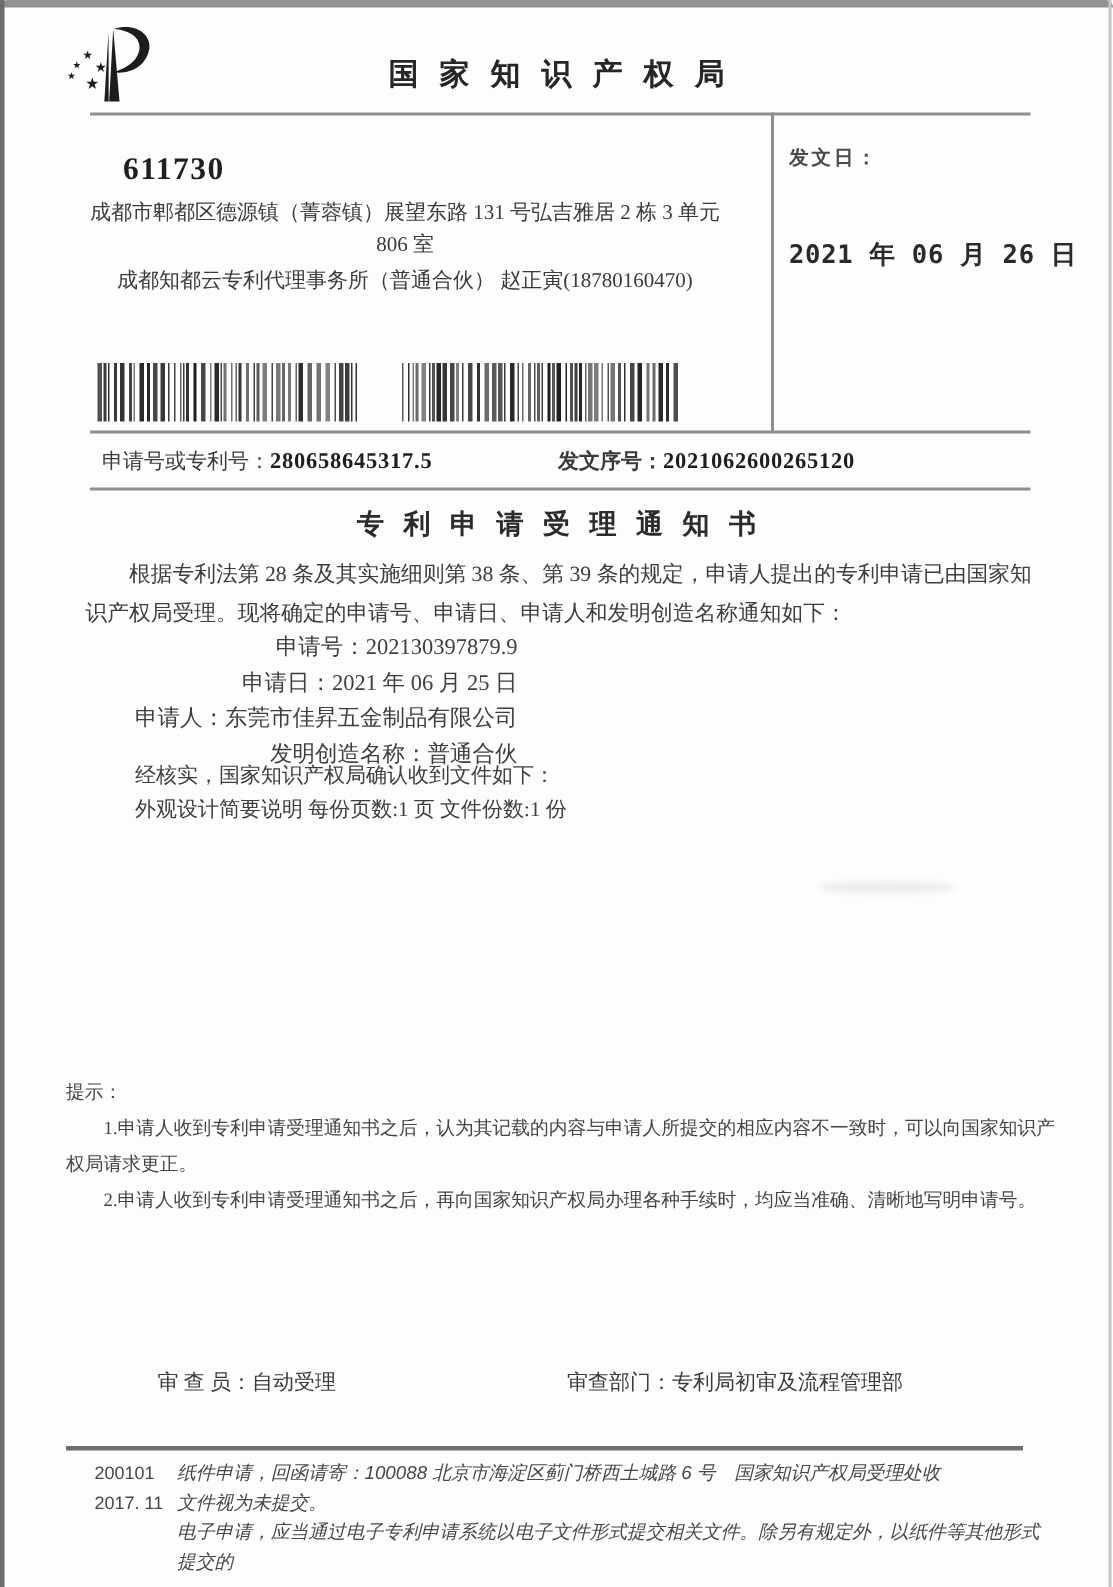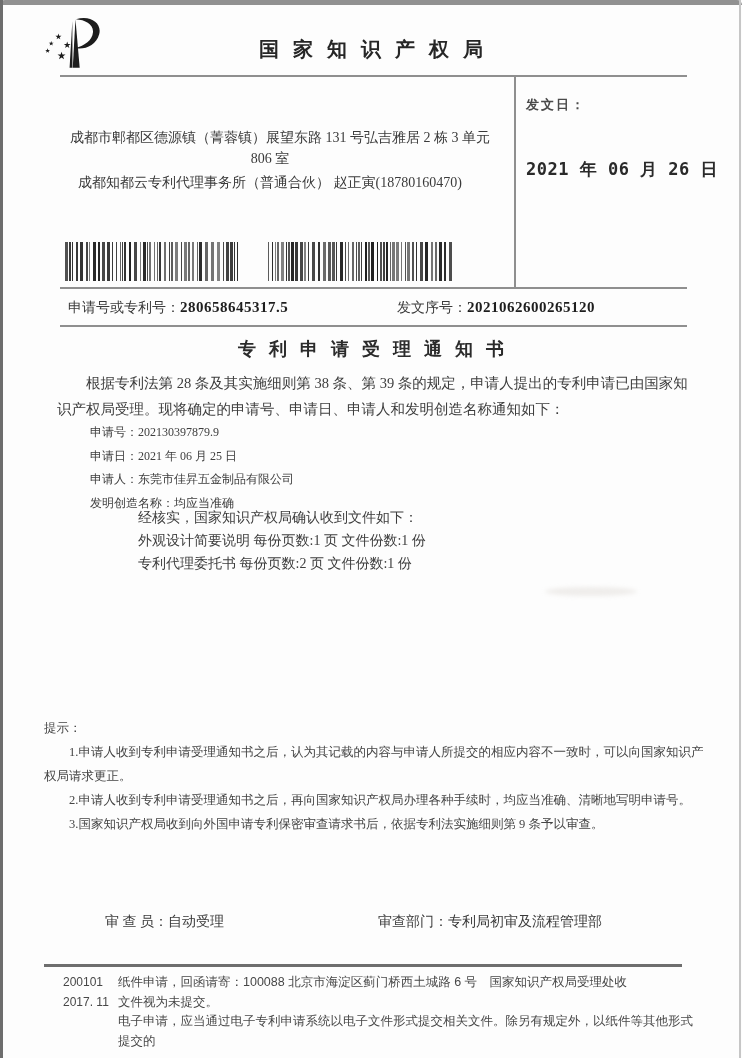"611730" div.postal { html: none -> <div>611730</div> }
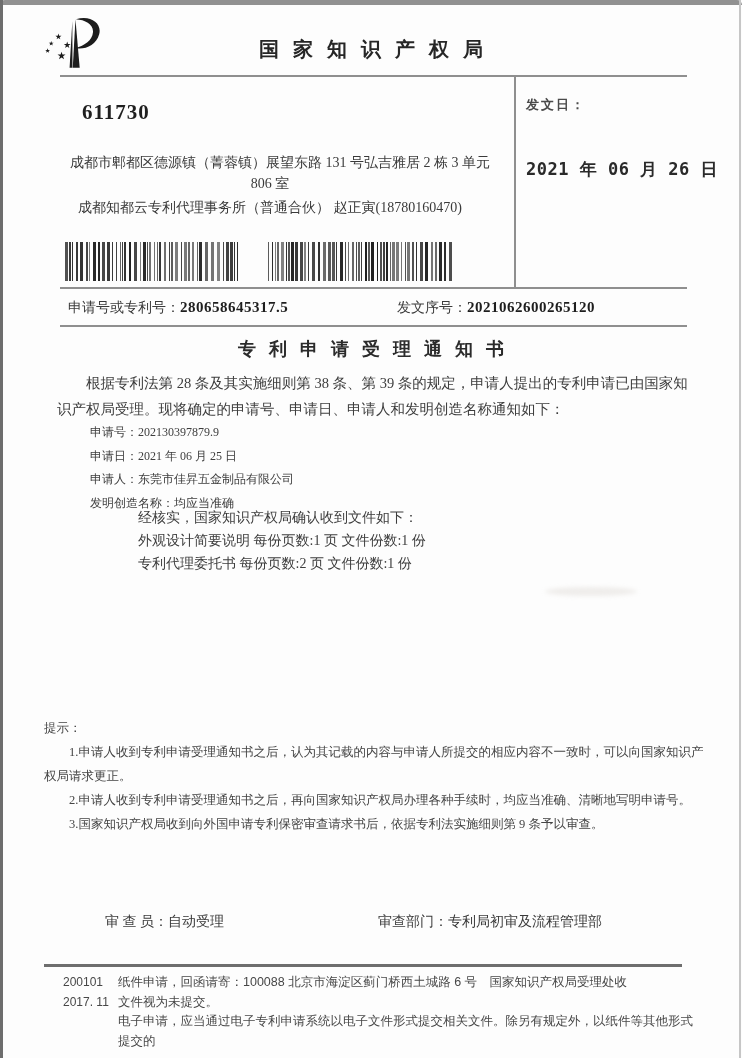"成都市郫都区德源镇（菁蓉镇）展望东路 131 号弘吉雅居 2 栋" .addr1 { margin-top: 27px -> 7px; text-align: right -> center }
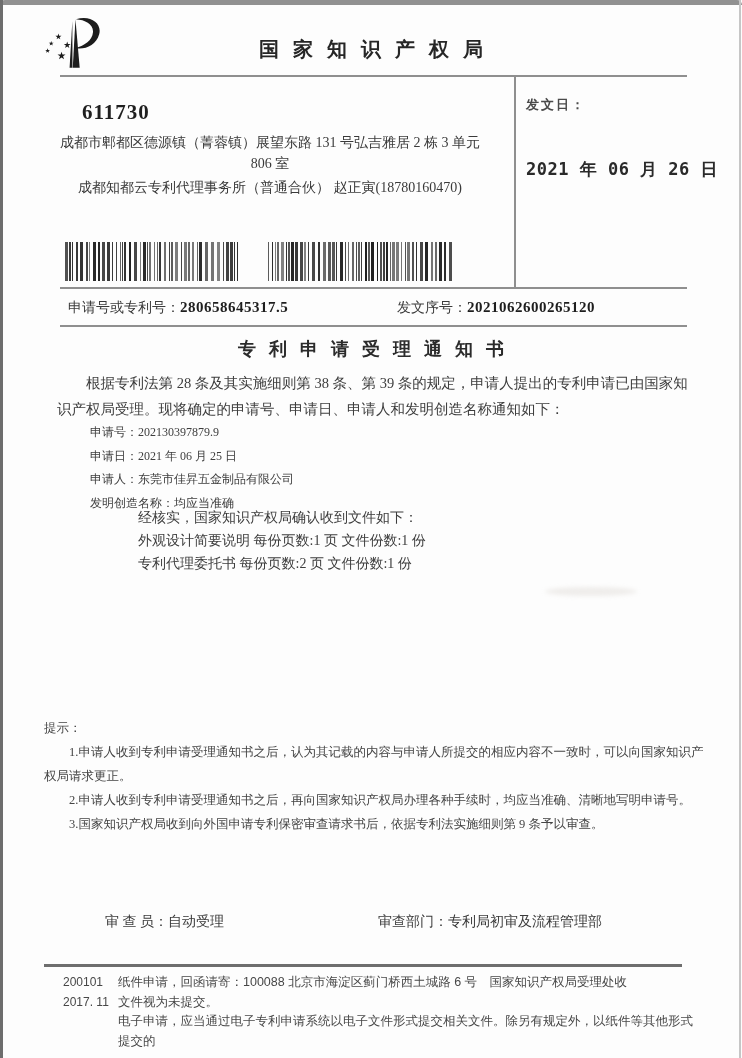"发文序号：2021062600265120" .ref-serial { font-weight: none -> bold; left: 397px -> 372px }
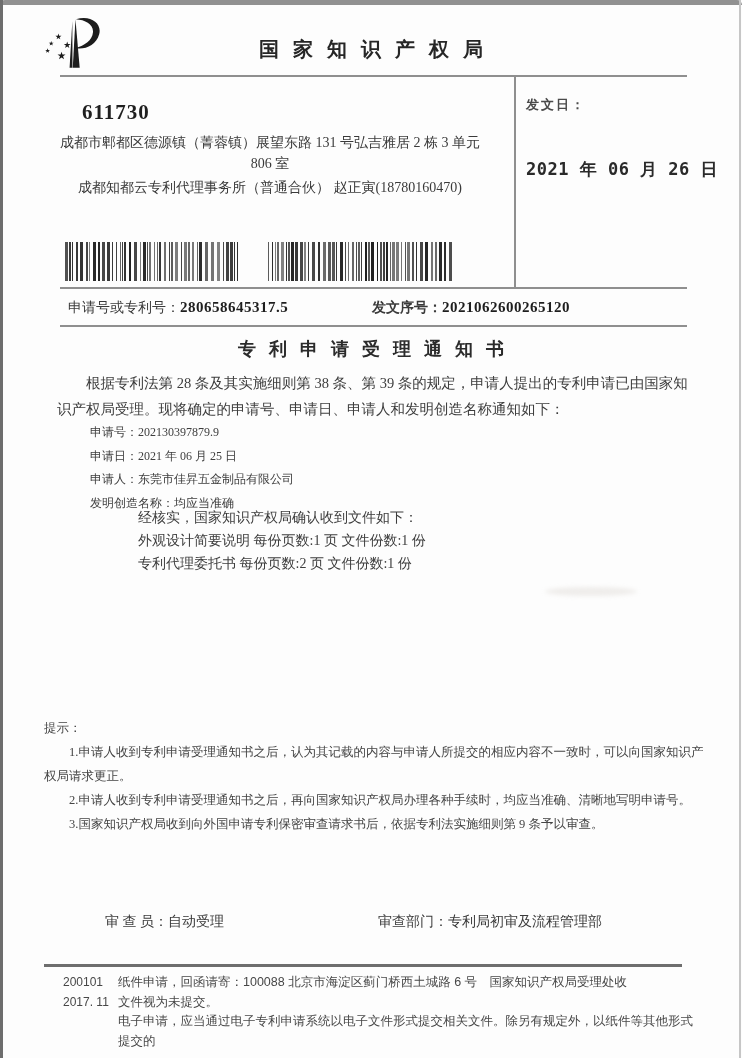"申请号：202130397879.9" .fields { font-size: 12px -> 15px; text-align: none -> right }
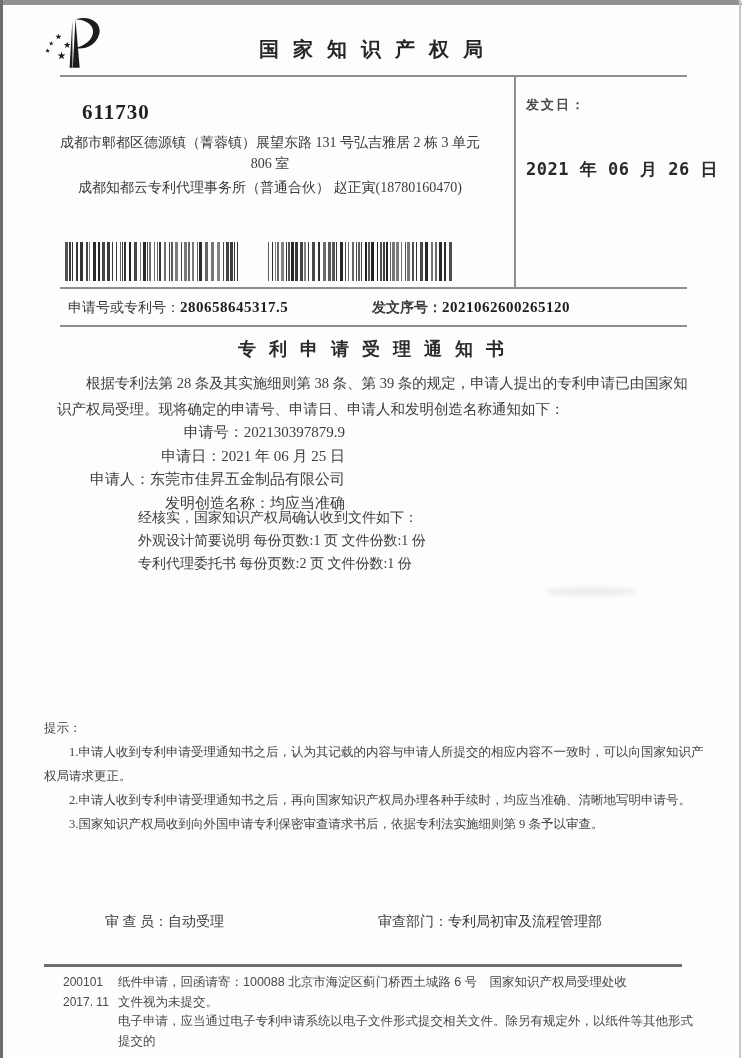"发明创造名称：均应当准确" div { text: 均应当准确 -> 普通合伙 }
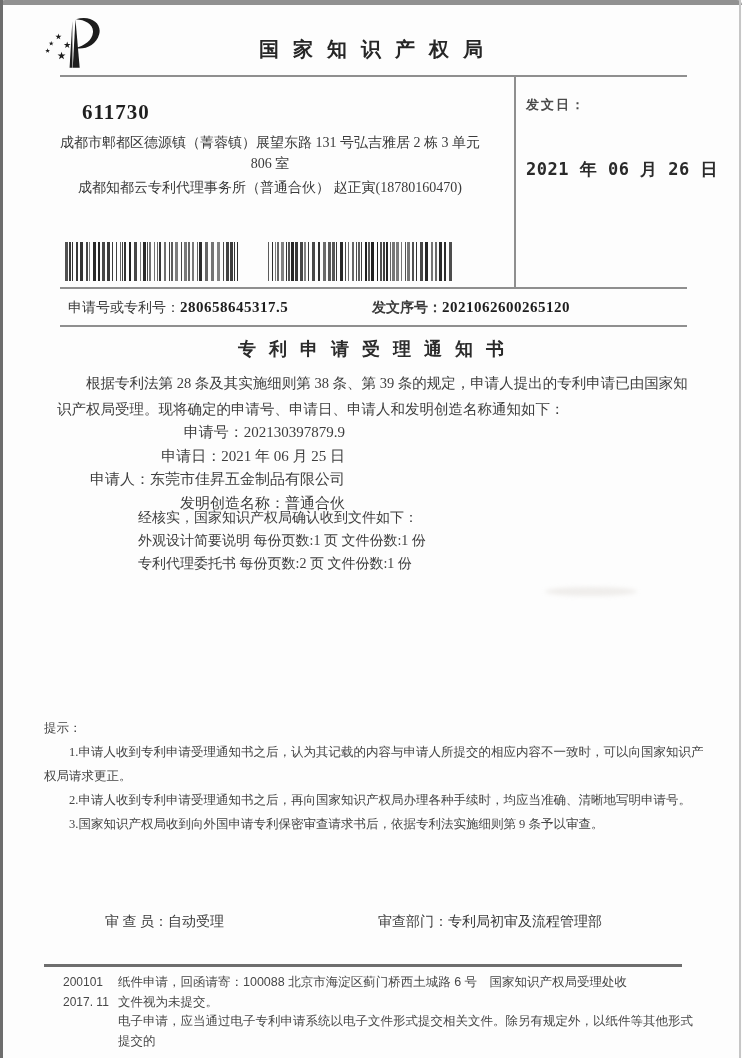"经核实，国家知识产权局确认收到文件如下：" .received { margin-left: 48px -> none }
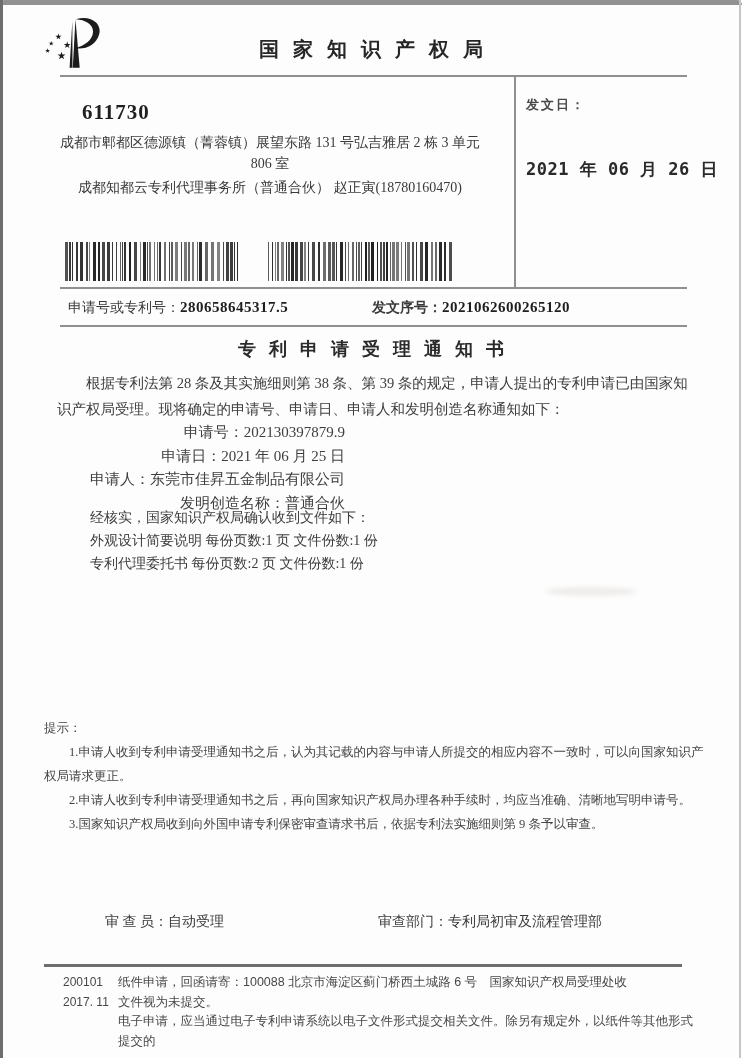"专利代理委托书 每份页数:2 页 文件份数:1 份" div { html: <div>专利代理委托书 每份页数:2 页 文件份数:1 份</div> -> none }
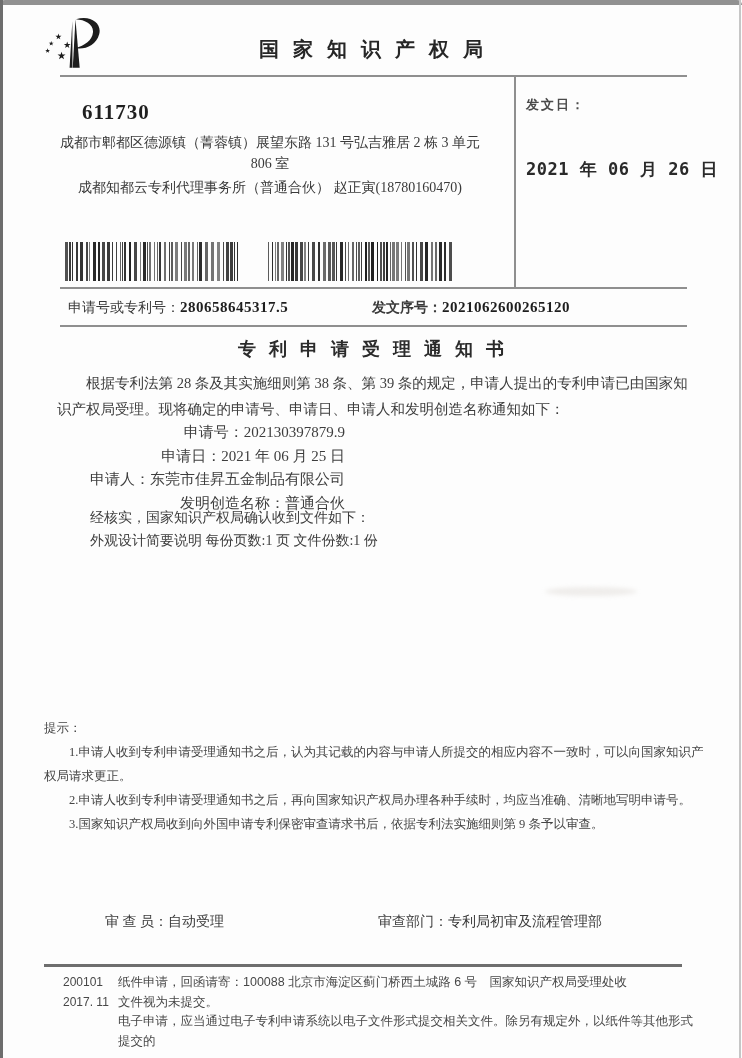"3.国家知识产权局收到向外国申请专利保密审查请求书后，依据专利法实施细则第 9" p { html: <p>3.国家知识产权局收到向外国申请专利保密审查请求书后，依据专利法实施细则第 9 条予以审查。</p> -> none }
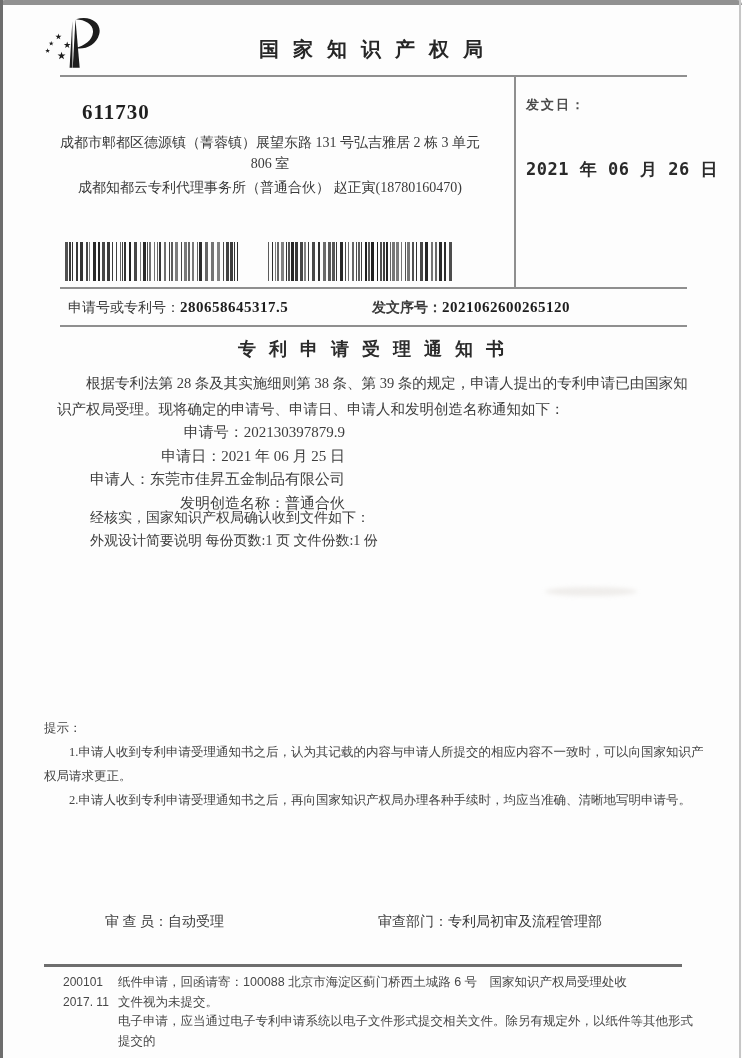"纸件申请，回函请寄：100088 北京市海淀区蓟门桥西土城路 6 号" .footer-text { font-style: none -> italic }
